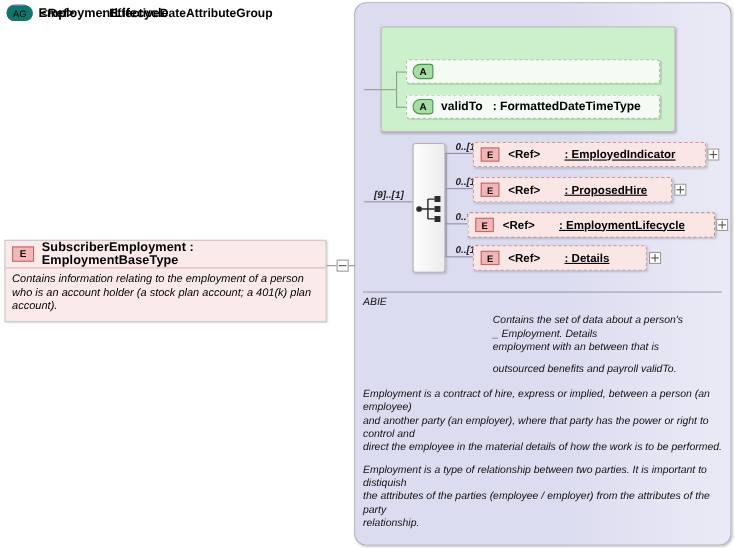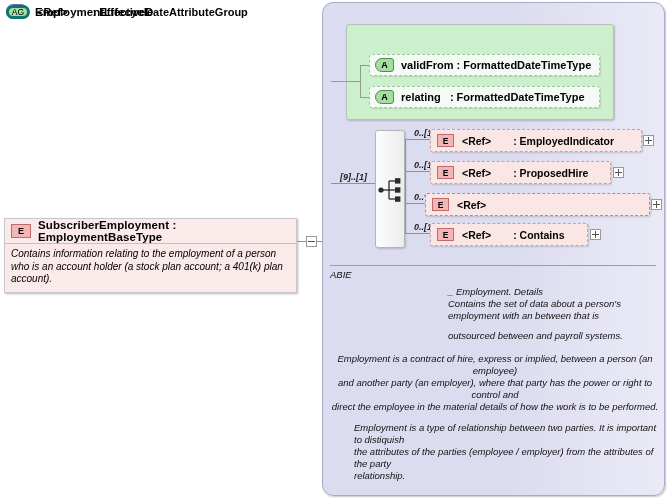"AG" .badge-ag { border: 3px solid #0f766e -> 7px solid #0f766e }
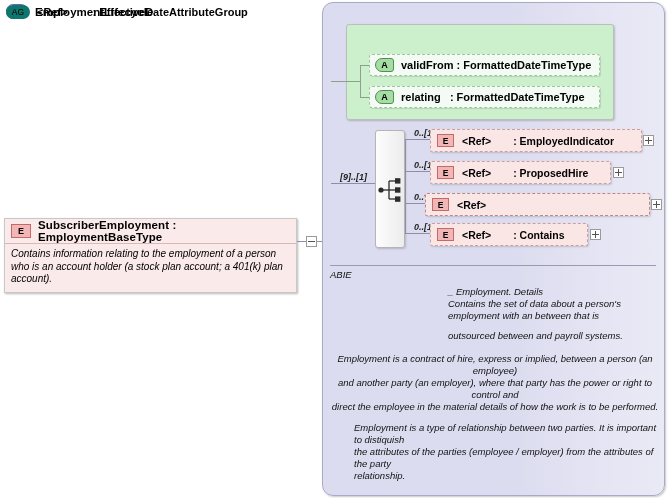"validFrom : FormattedDateTimeType" span.nm { html: <span>validFrom : FormattedDateTimeType</span> -> none }
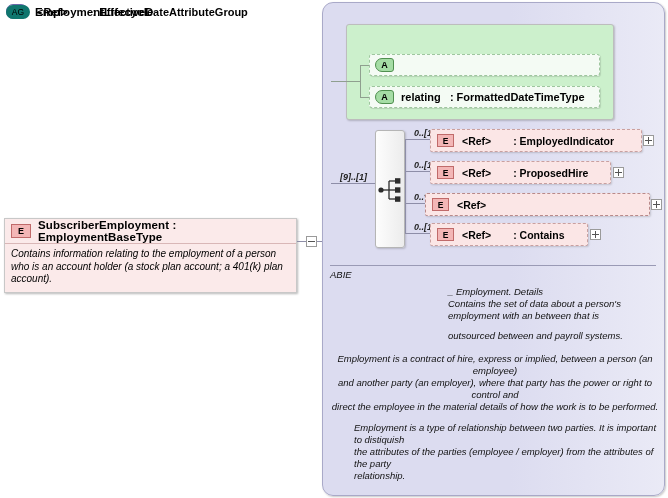"relating : FormattedDateTimeType" span.nm { text: relating -> validTo }
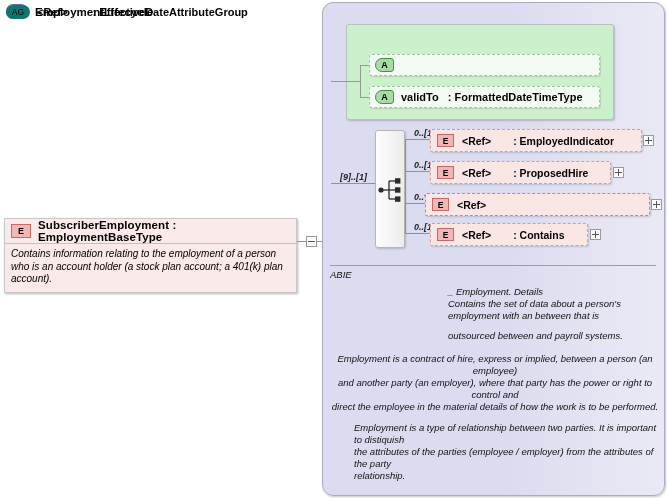": EmployedIndicator" .el-box .typ { text-decoration: none -> underline }
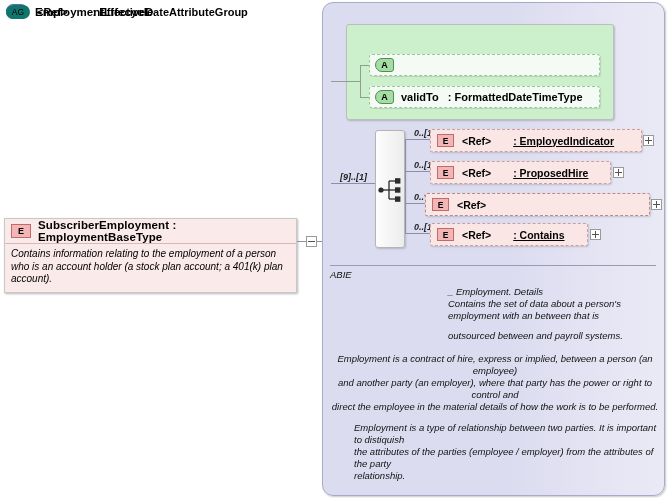": EmploymentLifecycle" span.typ { html: none -> <span>: EmploymentLifecycle</span> }
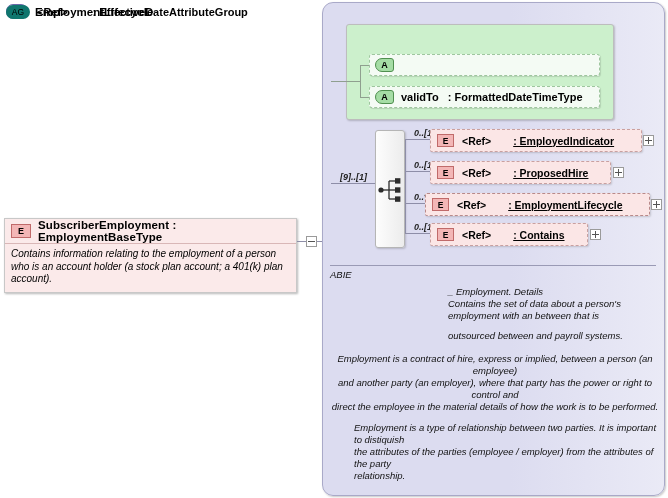": Contains" span.typ { text: Contains -> Details }
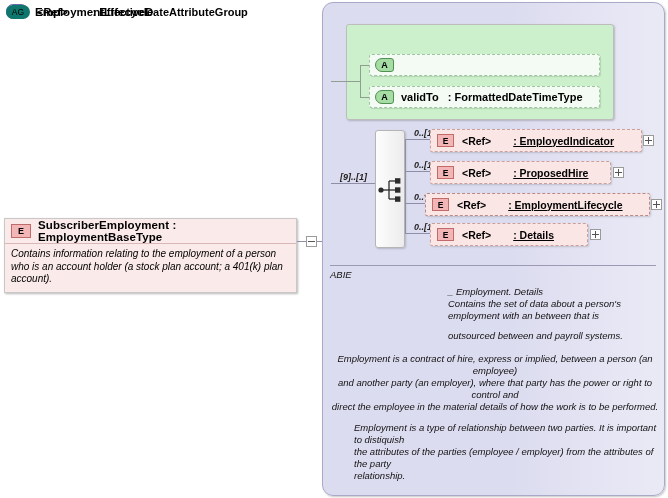"_ Employment. Details" div.ind { order: before "Contains the set of data" -> after "Contains the set of data" }
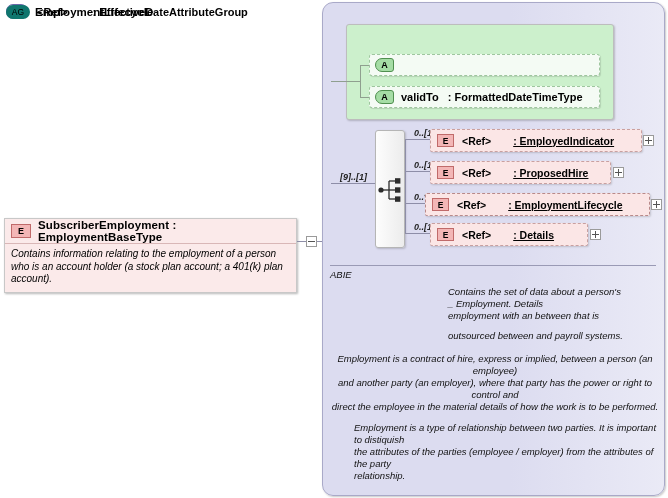"outsourced between and payroll systems." div.ind { text: between and payroll systems -> benefits and payroll validTo }
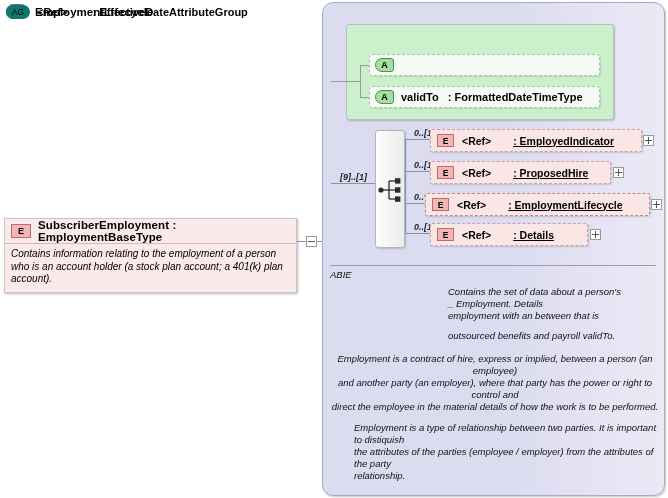"Employment is a contract of" p { text-align: center -> none }
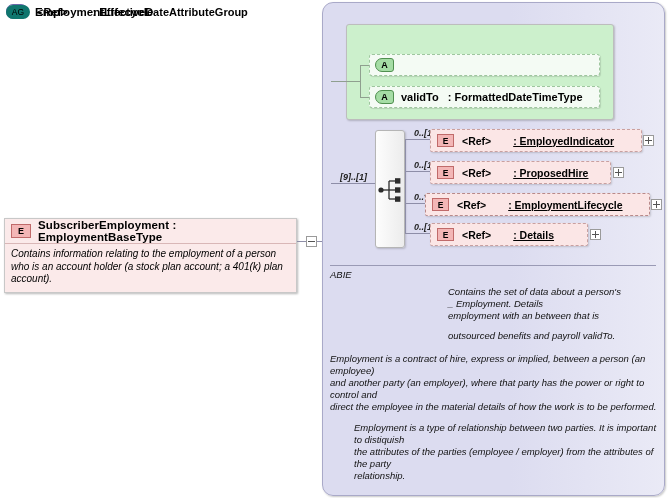"Employment is a type of" p { margin-left: 24px -> none }
